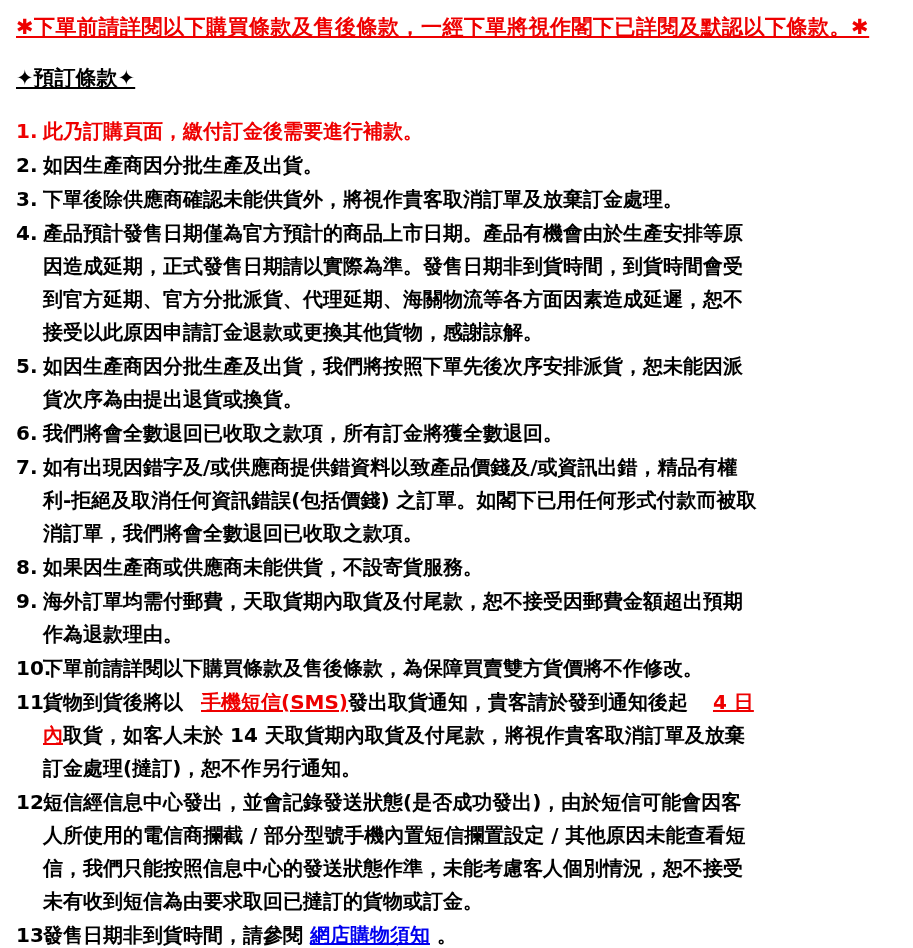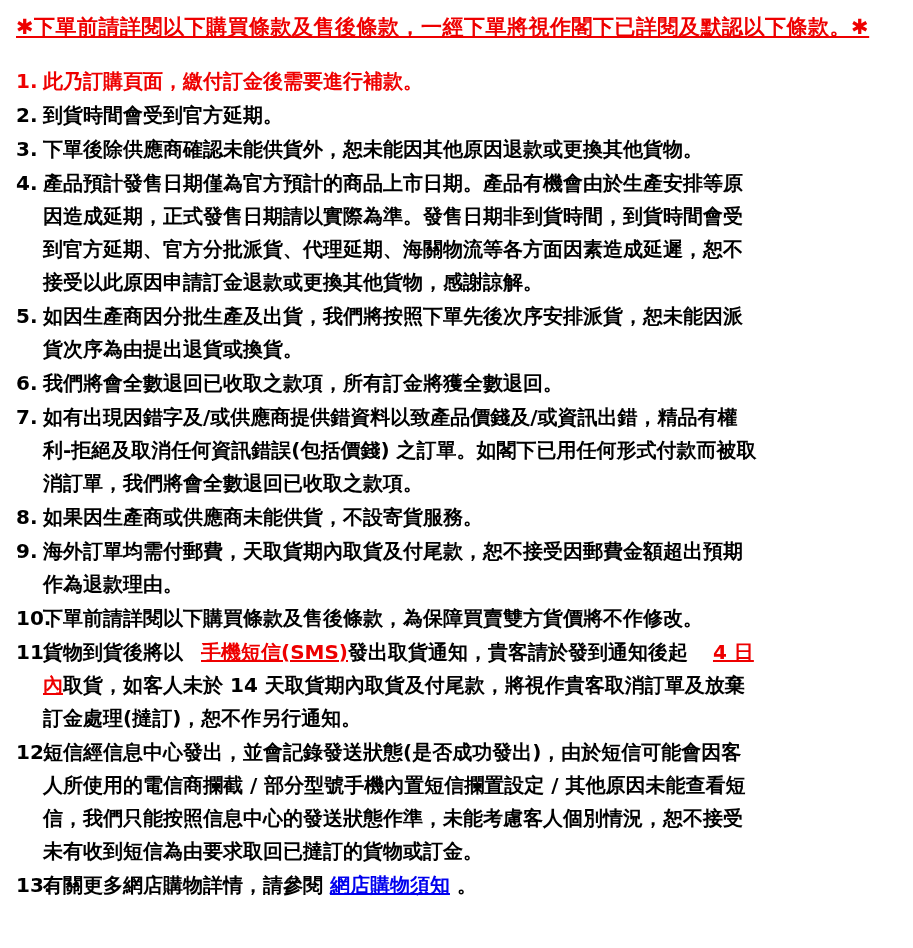"✦預訂條款✦" div.section-title { html: none -> <div>✦預訂條款✦</div> }
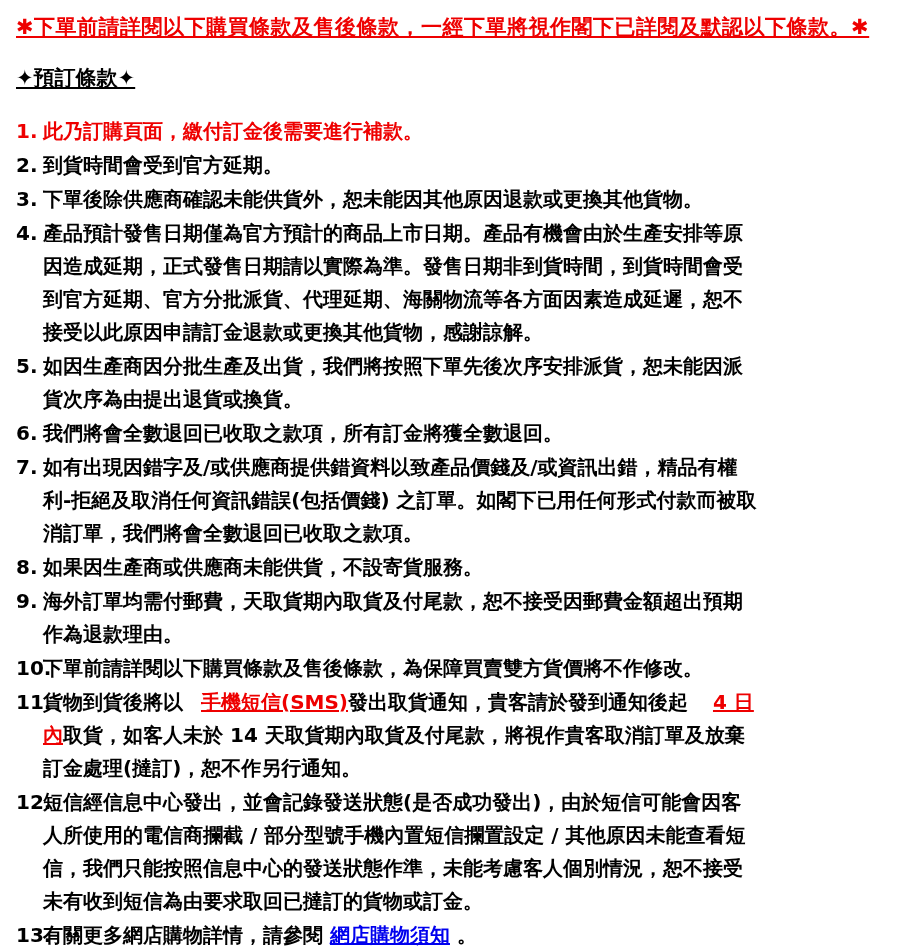"到貨時間會受到官方延期。" span.run { text: 到貨時間會受到官方延期 -> 如因生產商因分批生產及出貨 }
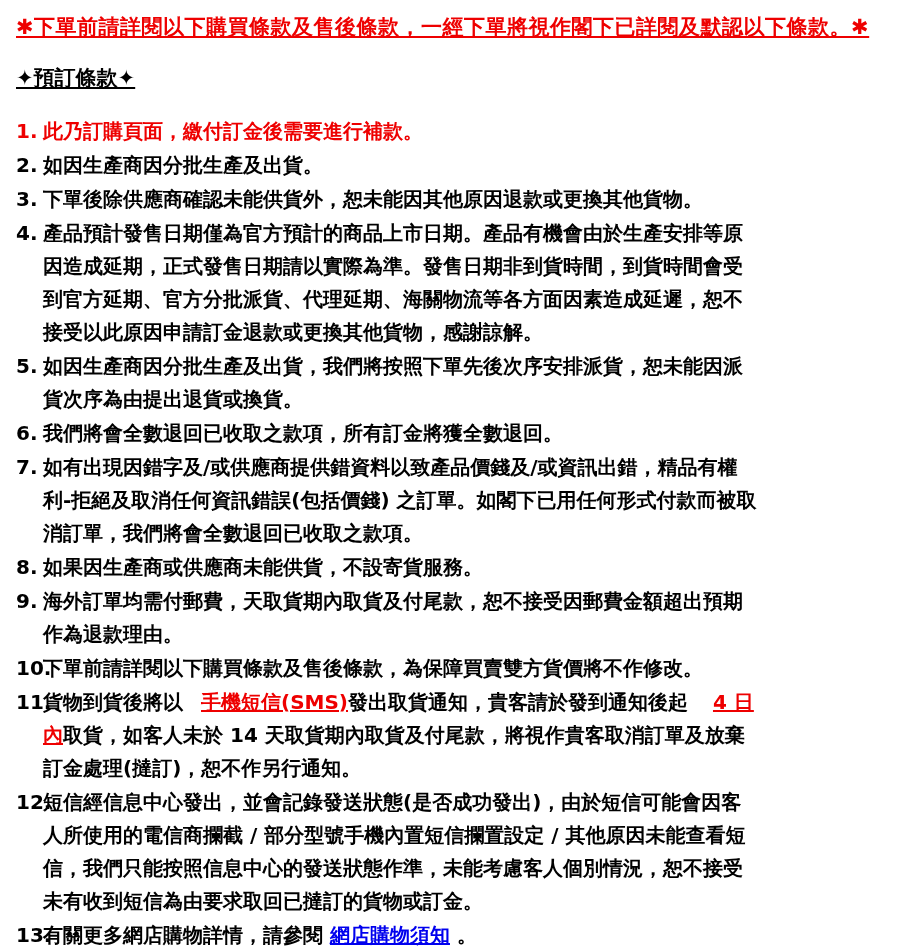"下單後除供應商確認未能供貨外，恕未能因其他原因退款或更換其他貨物。" span.run { text: 恕未能因其他原因退款或更換其他貨物 -> 將視作貴客取消訂單及放棄訂金處理 }
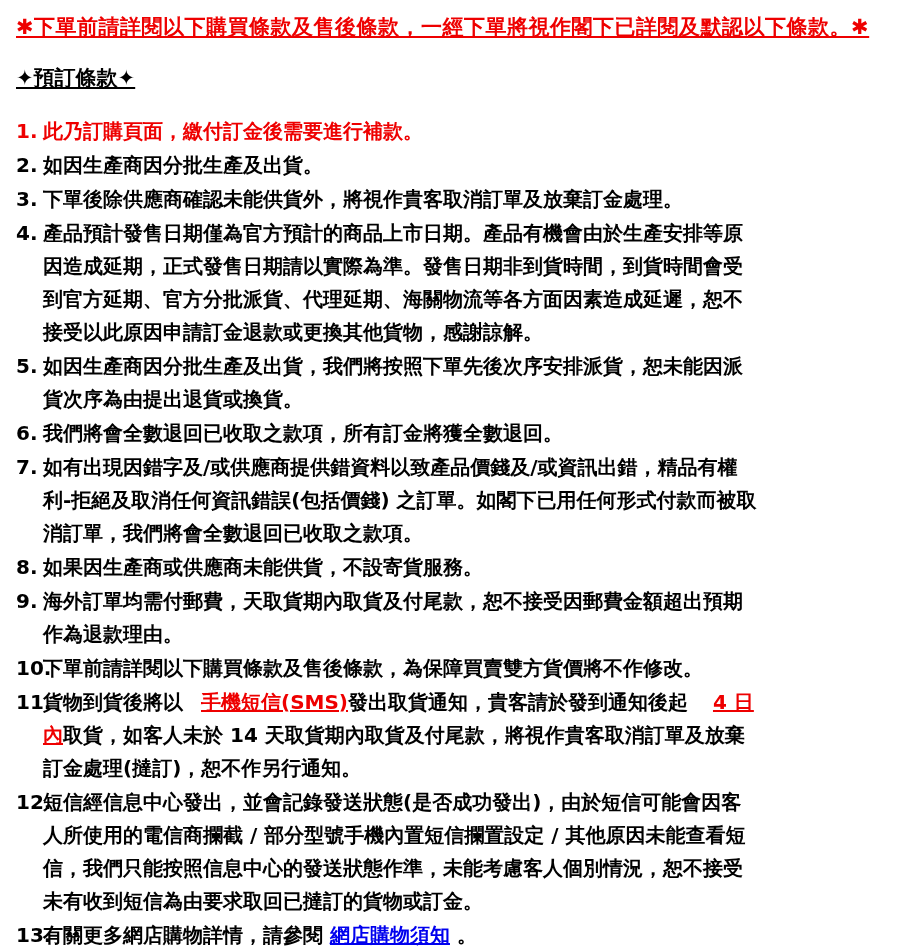"有關更多網店購物詳情，請參閱" span.run { text: 有關更多網店購物詳情 -> 發售日期非到貨時間 }
